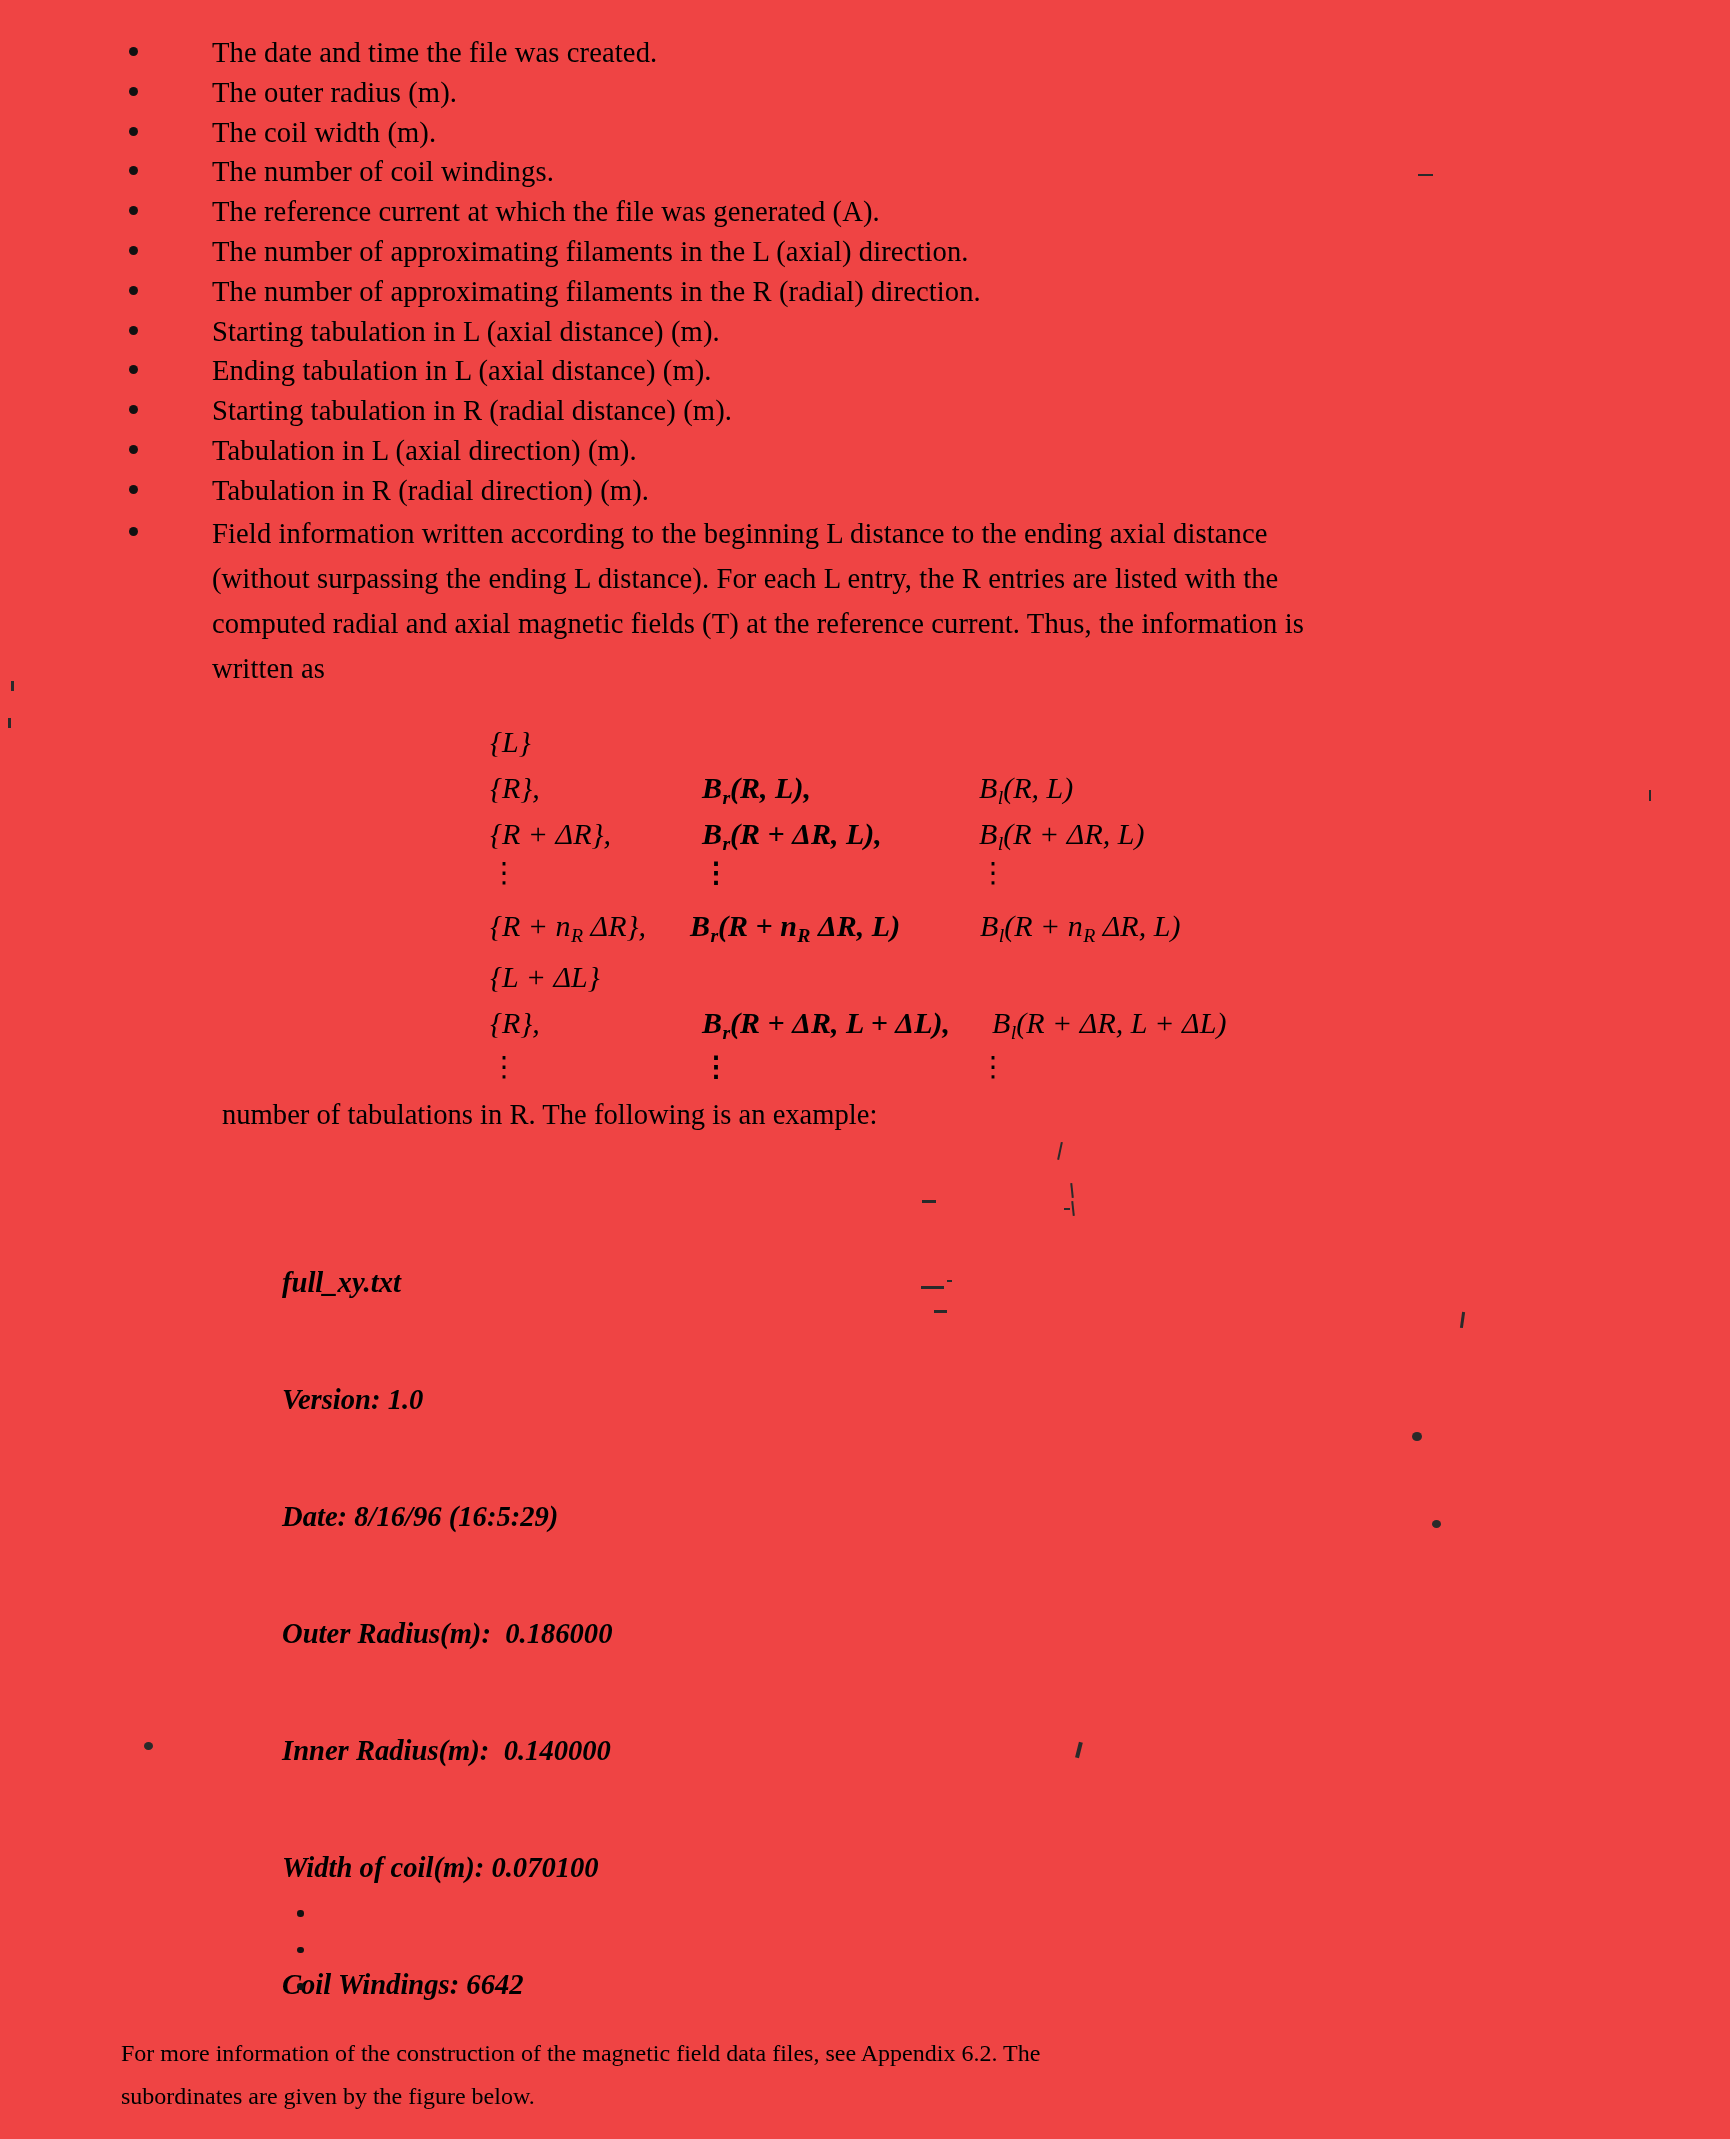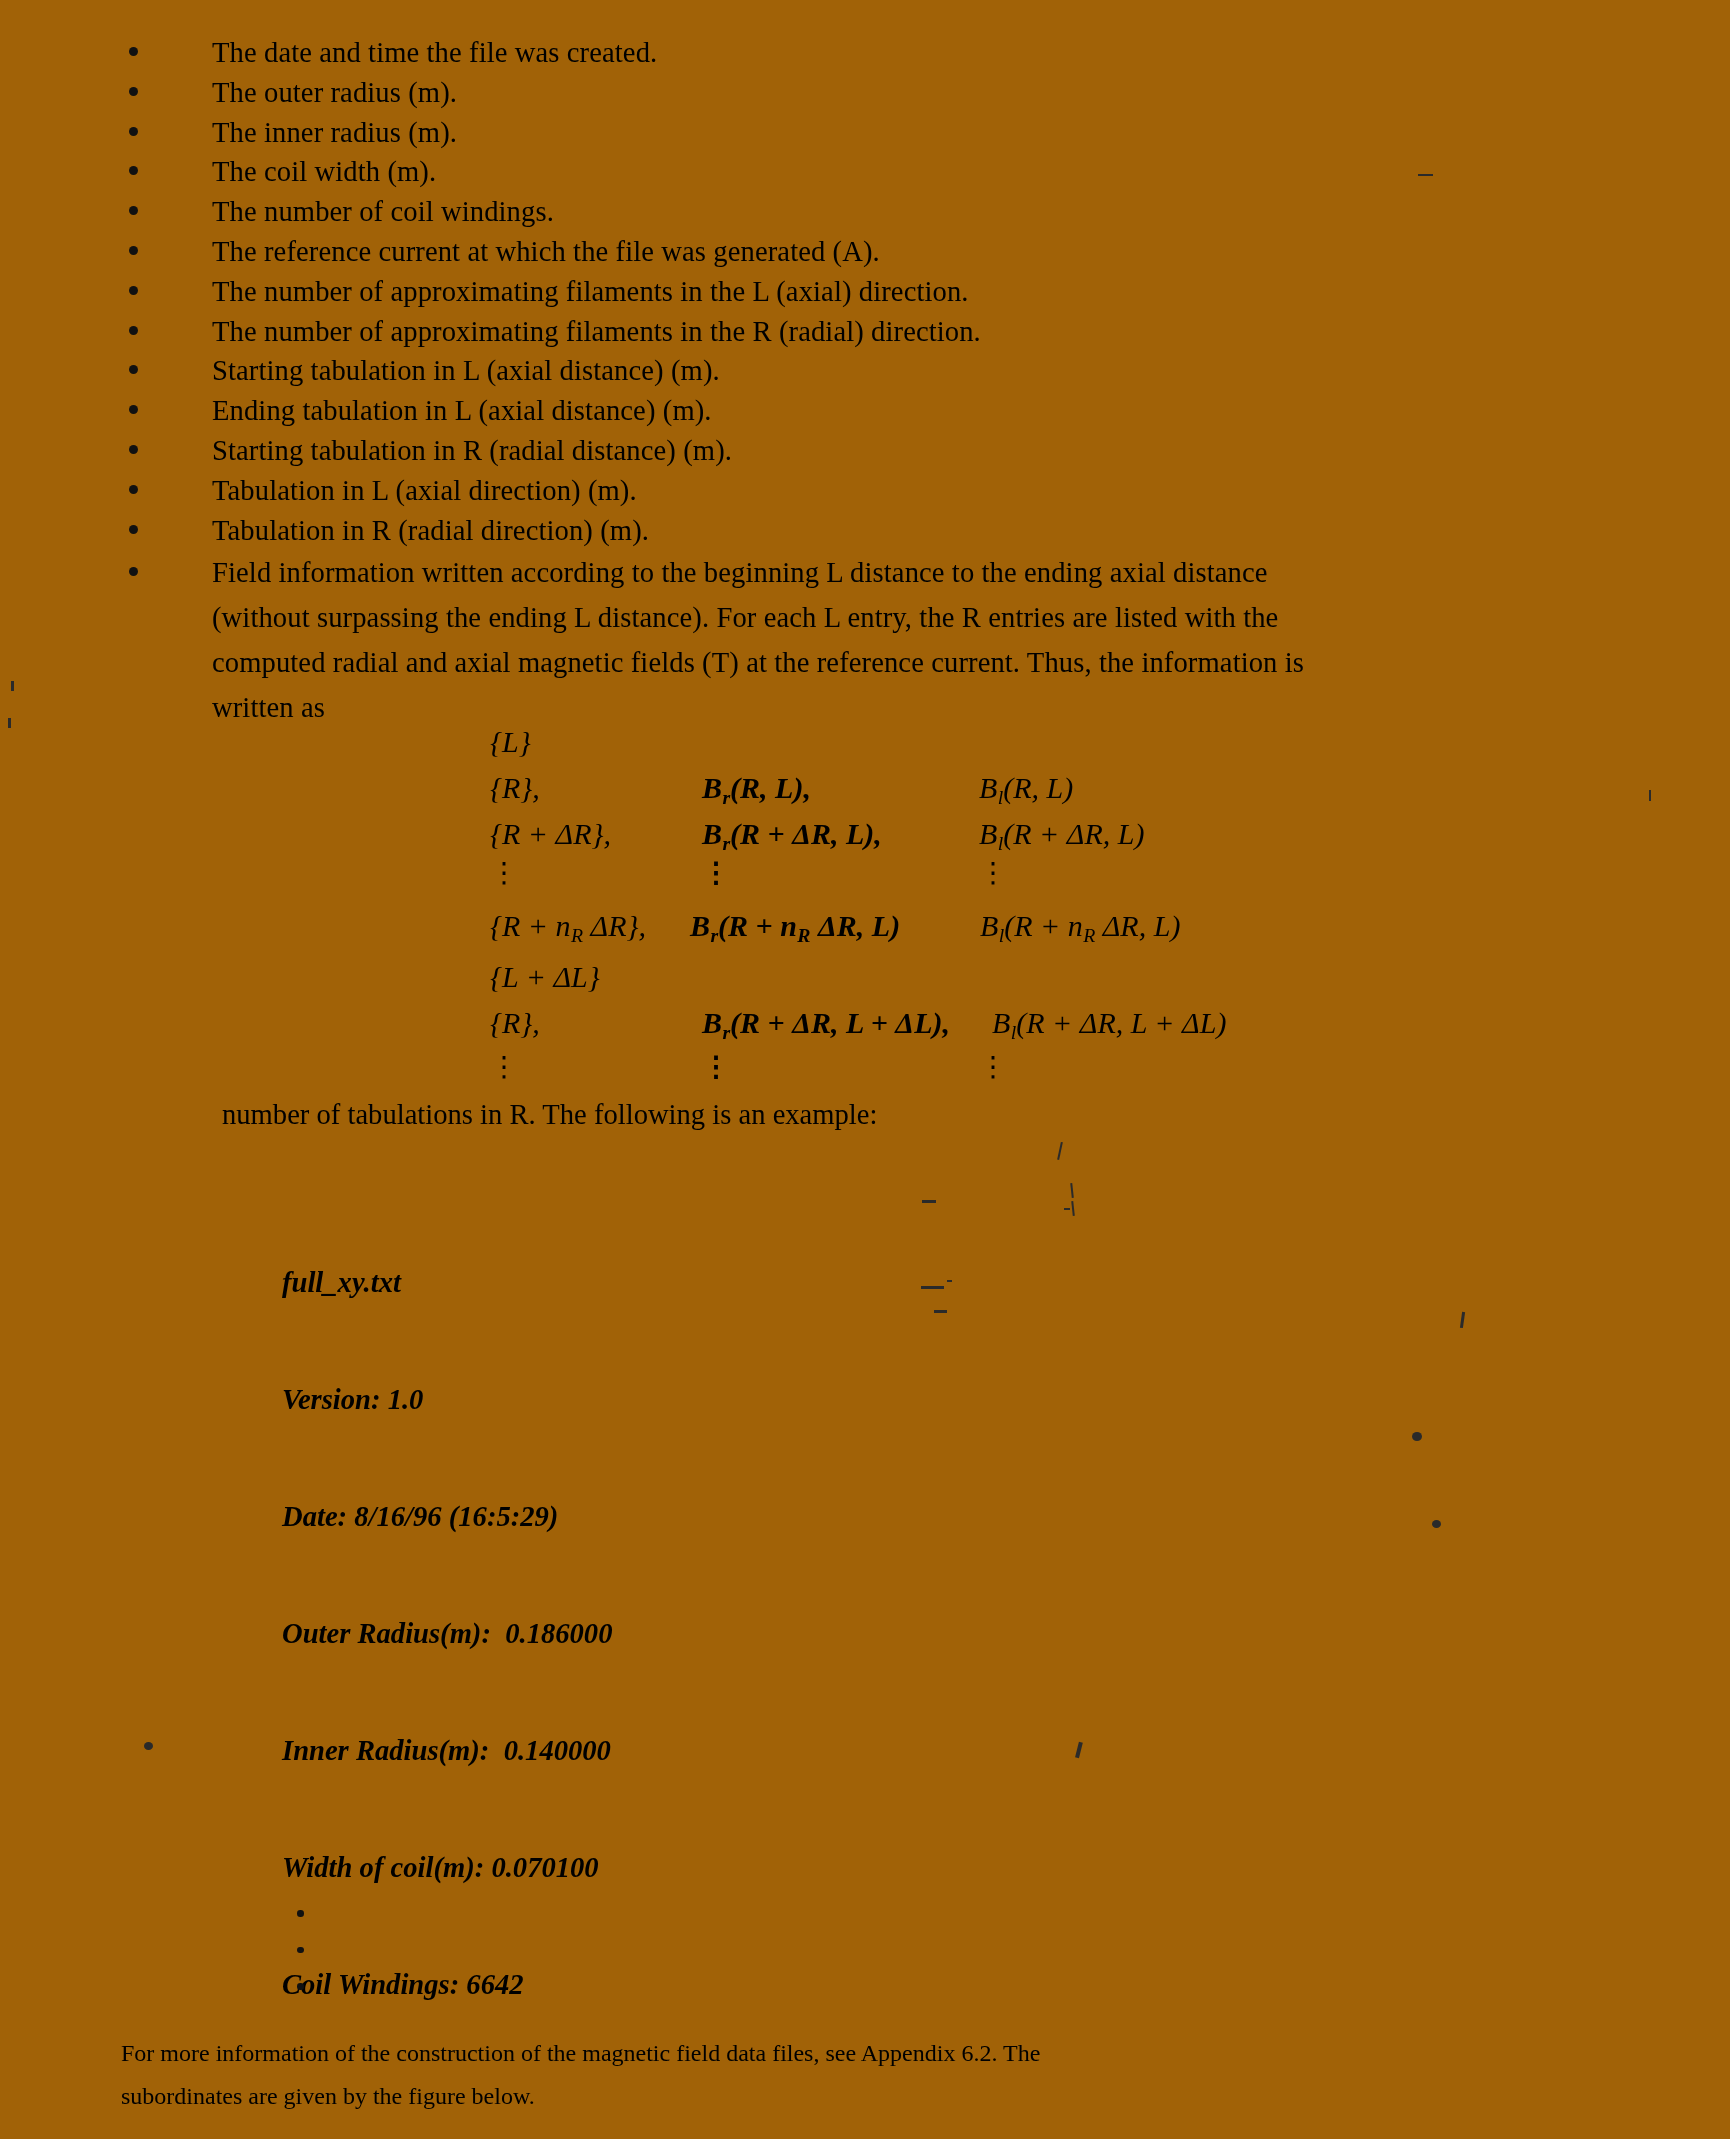"The date and time the" #page { background: #a16207 -> #ef4444 }
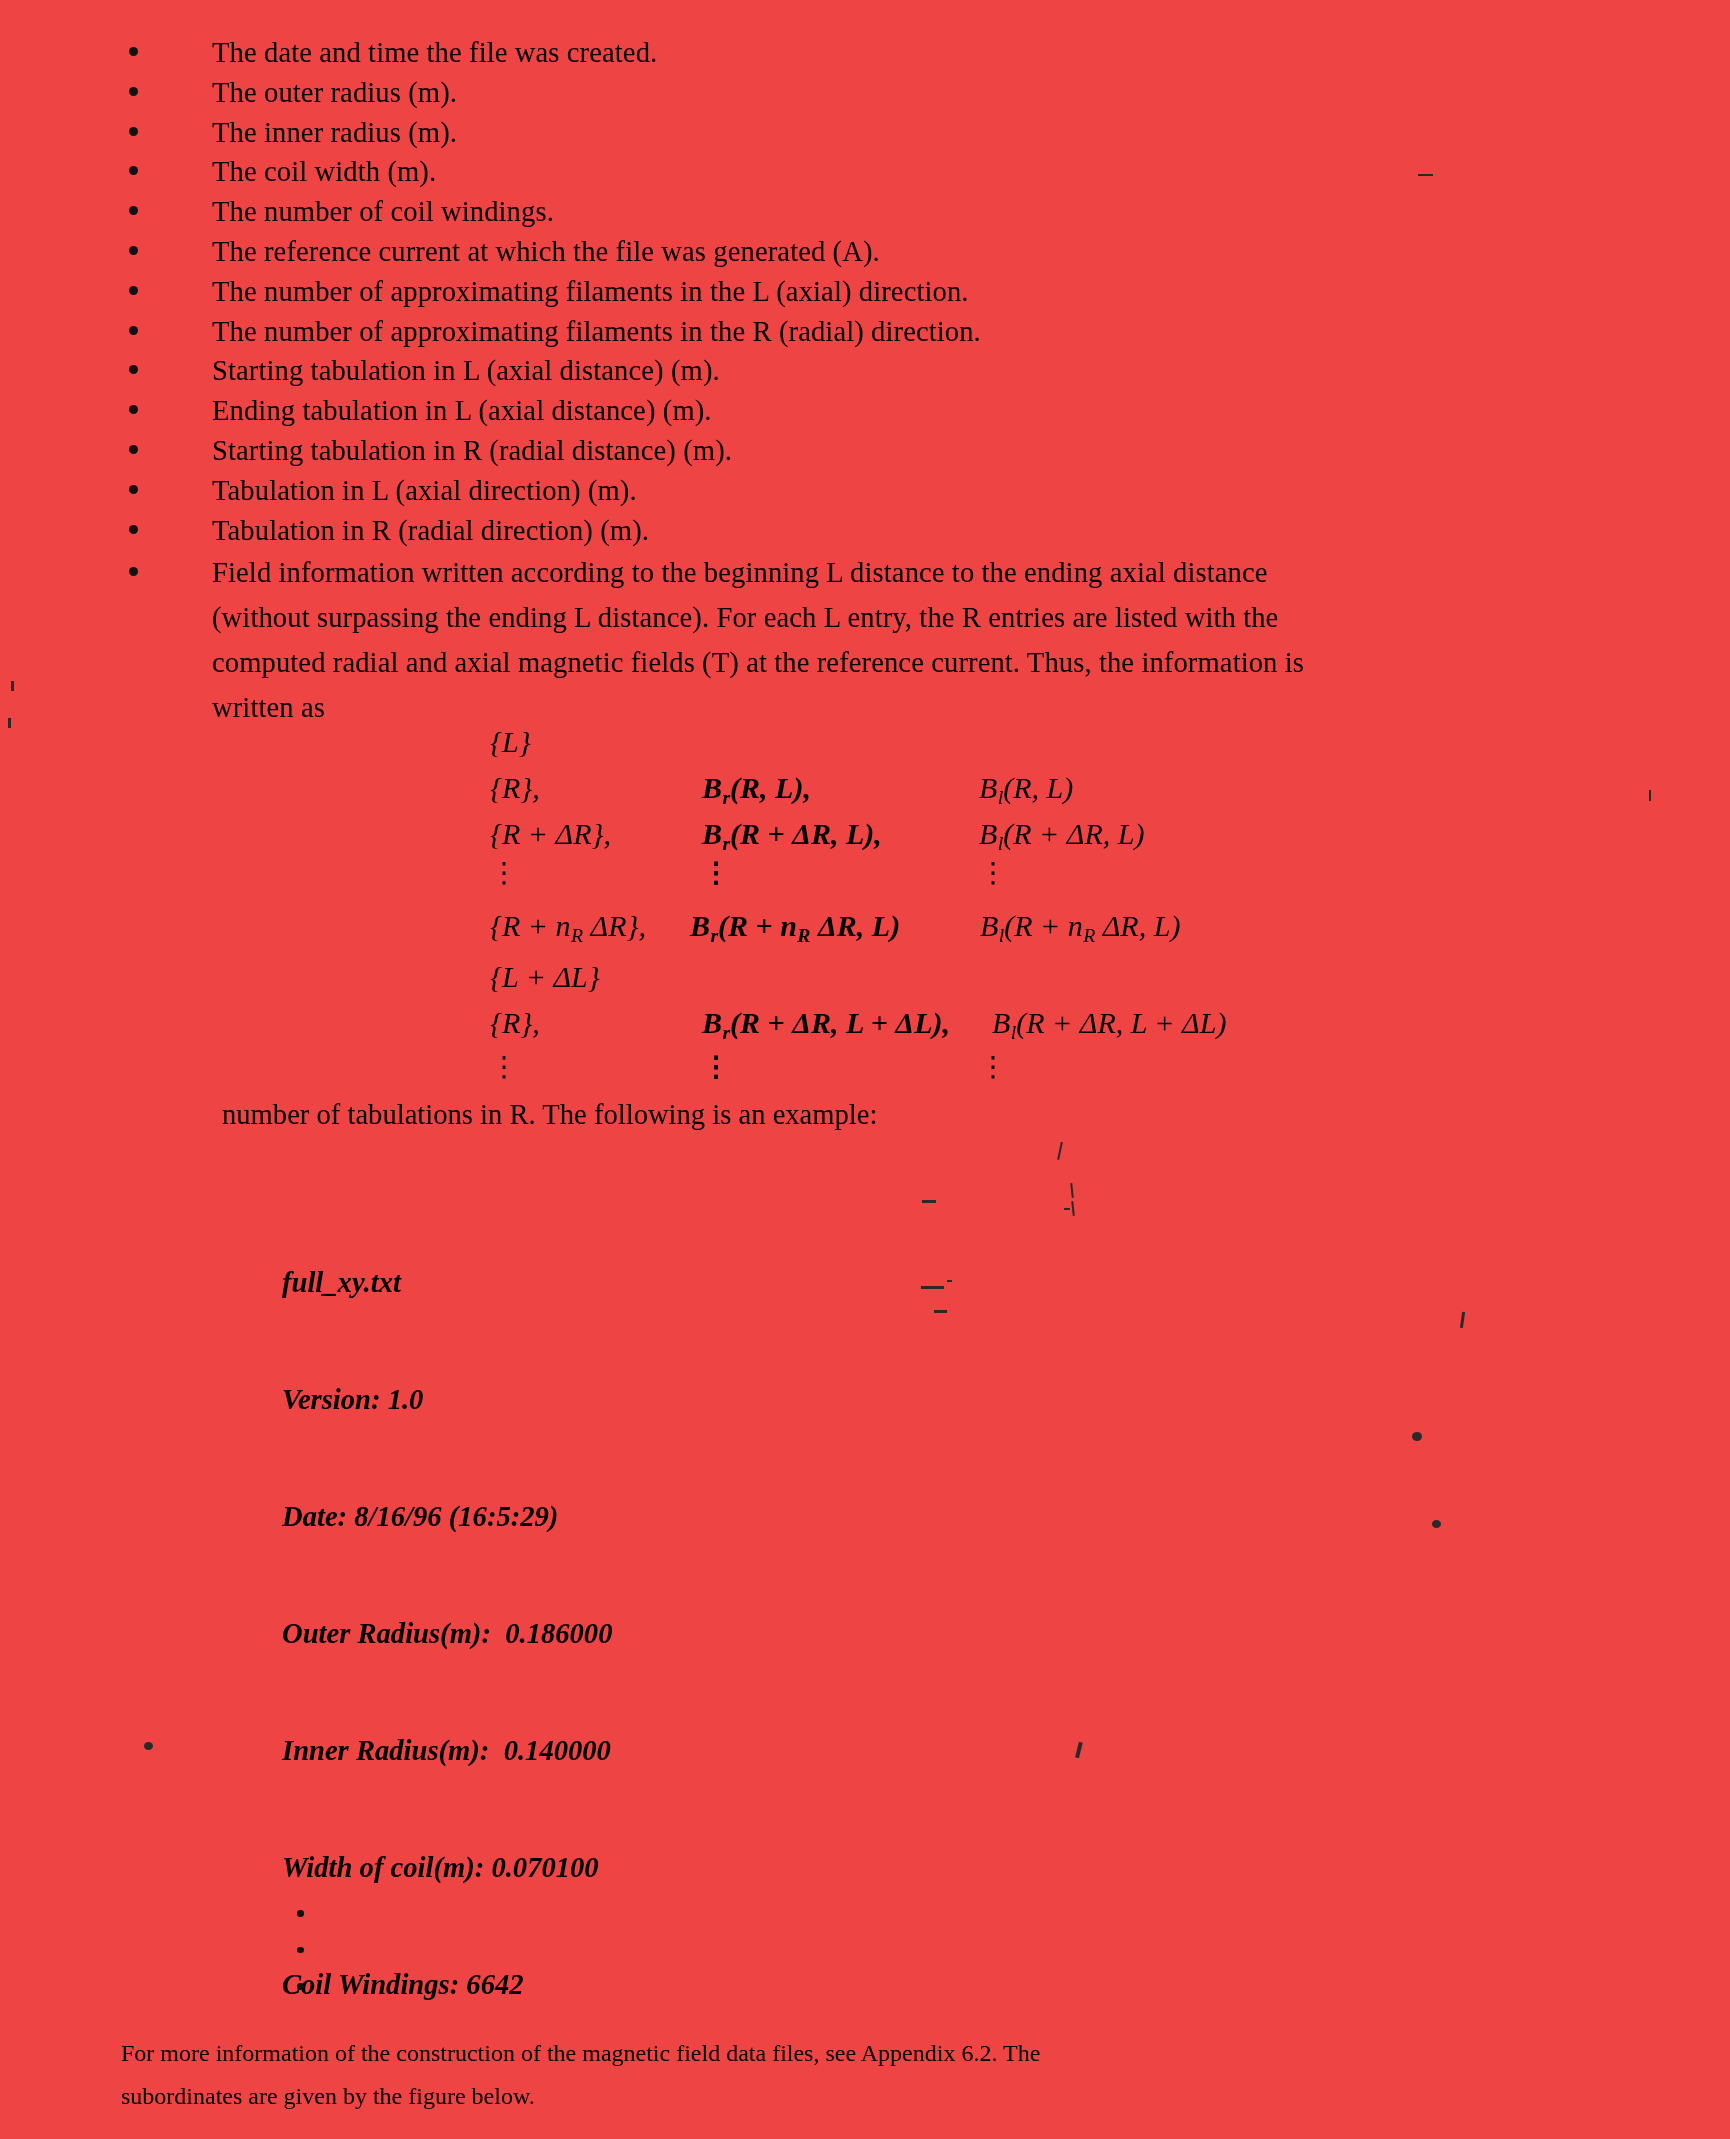"The inner radius (m)." li.bullet-row { html: <li> <span></span> <span>The inner radius (m).</span> </li> -> none }
